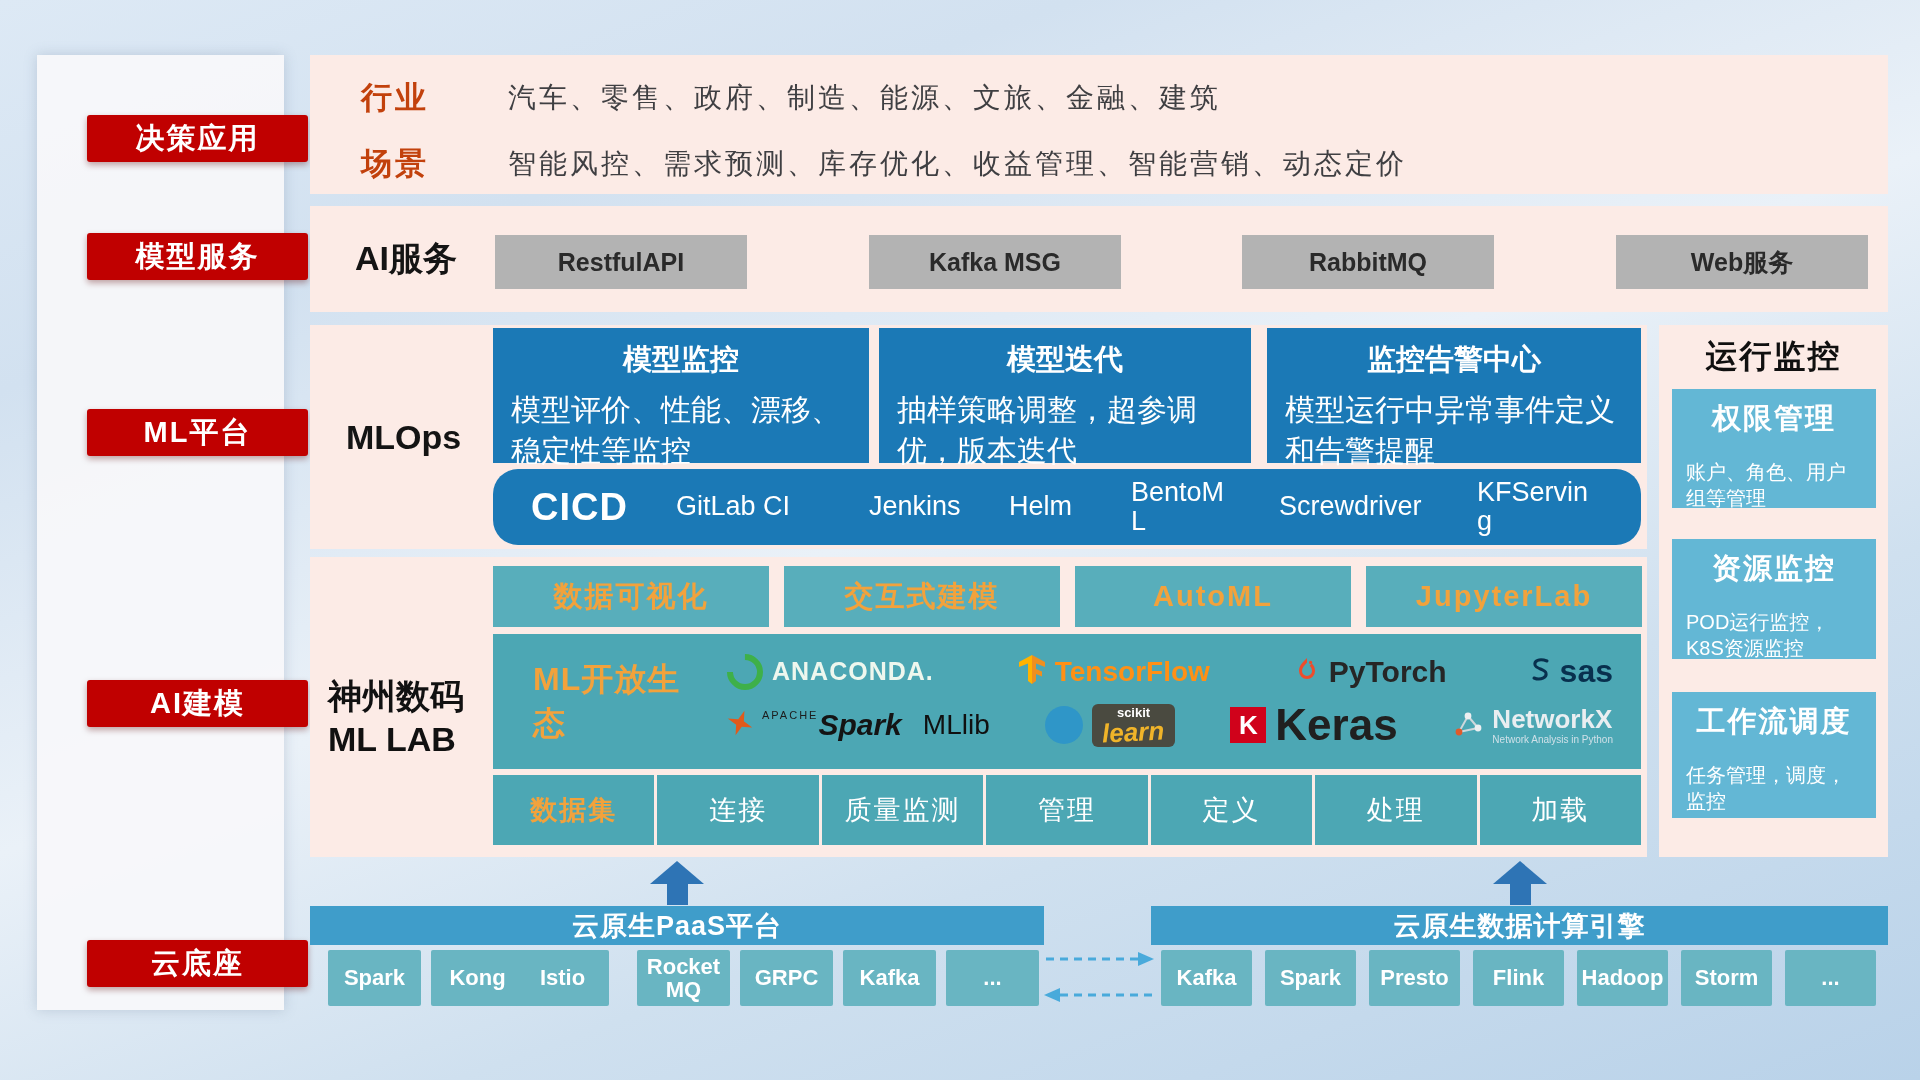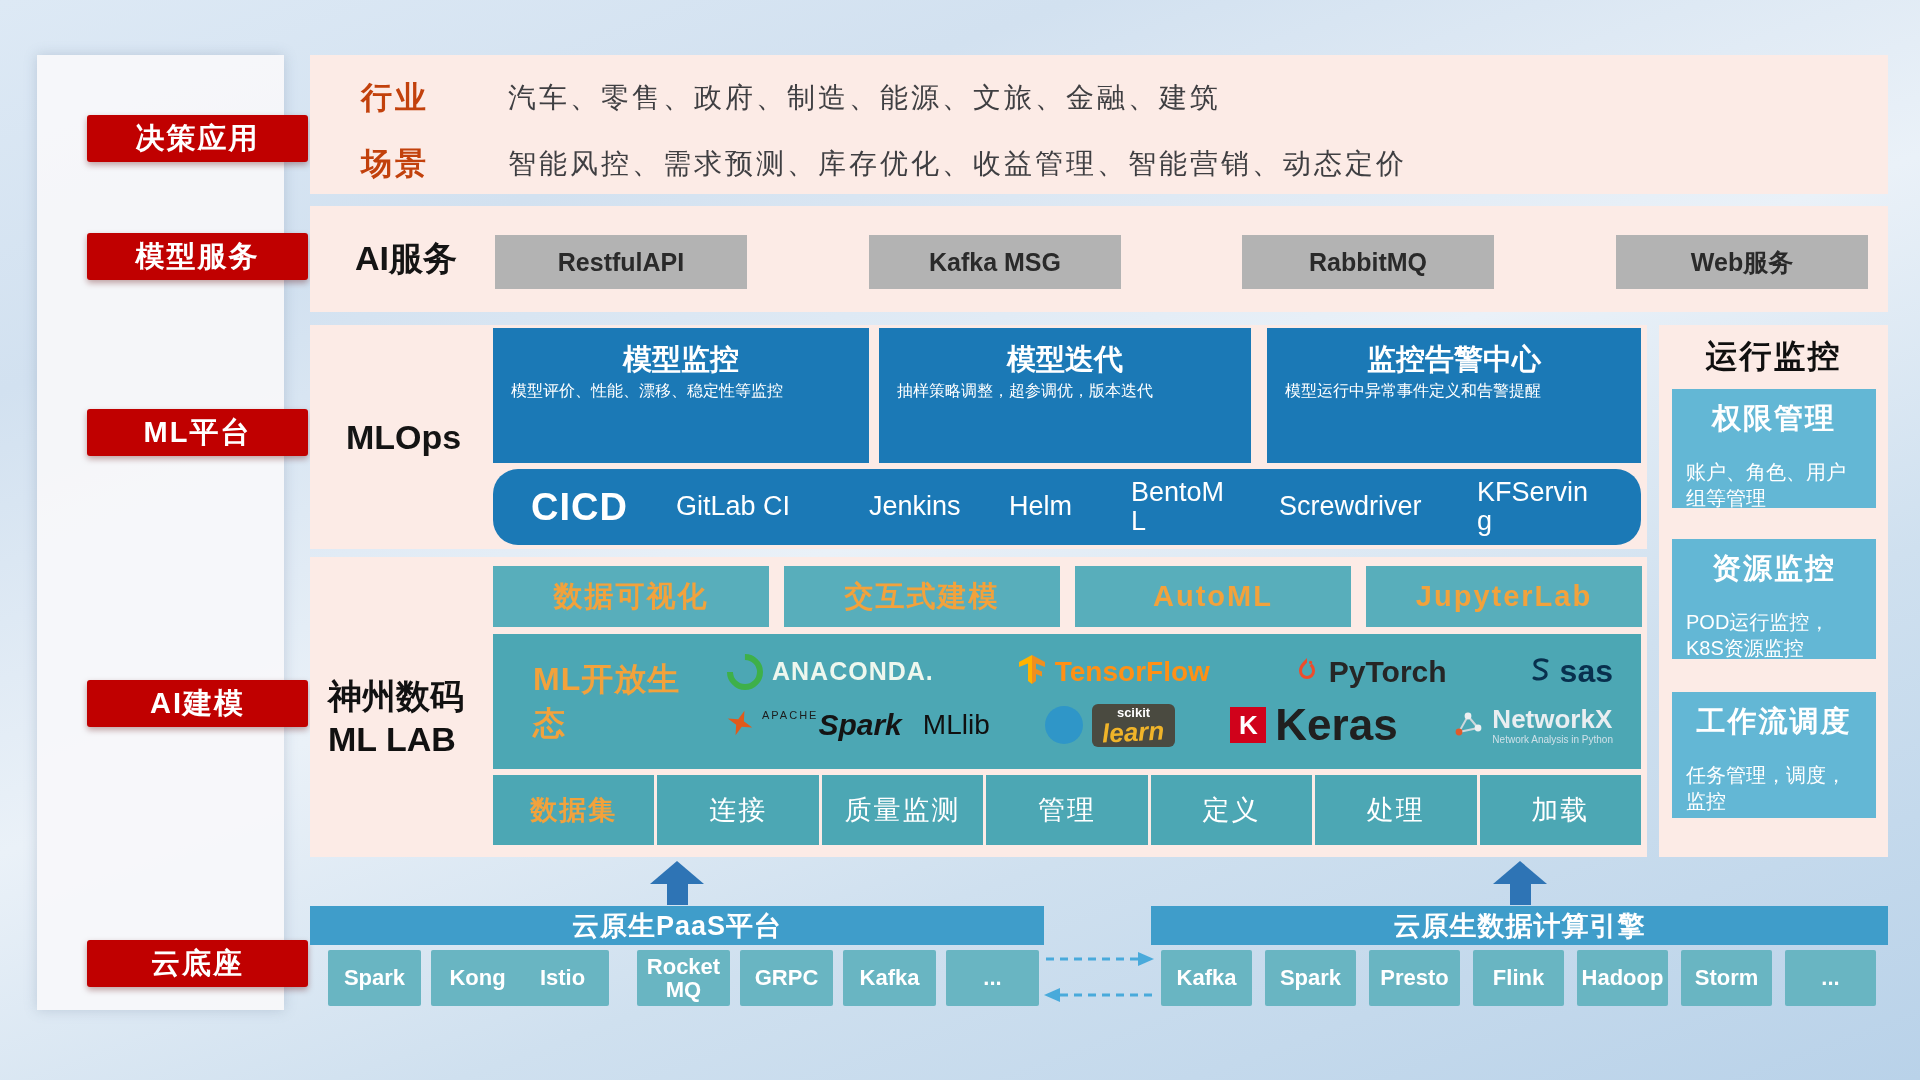"模型评价、性能、漂移、稳定性等监控" .mlops-card .b { font-size: 16px -> 30px; margin-top: none -> 10px }
